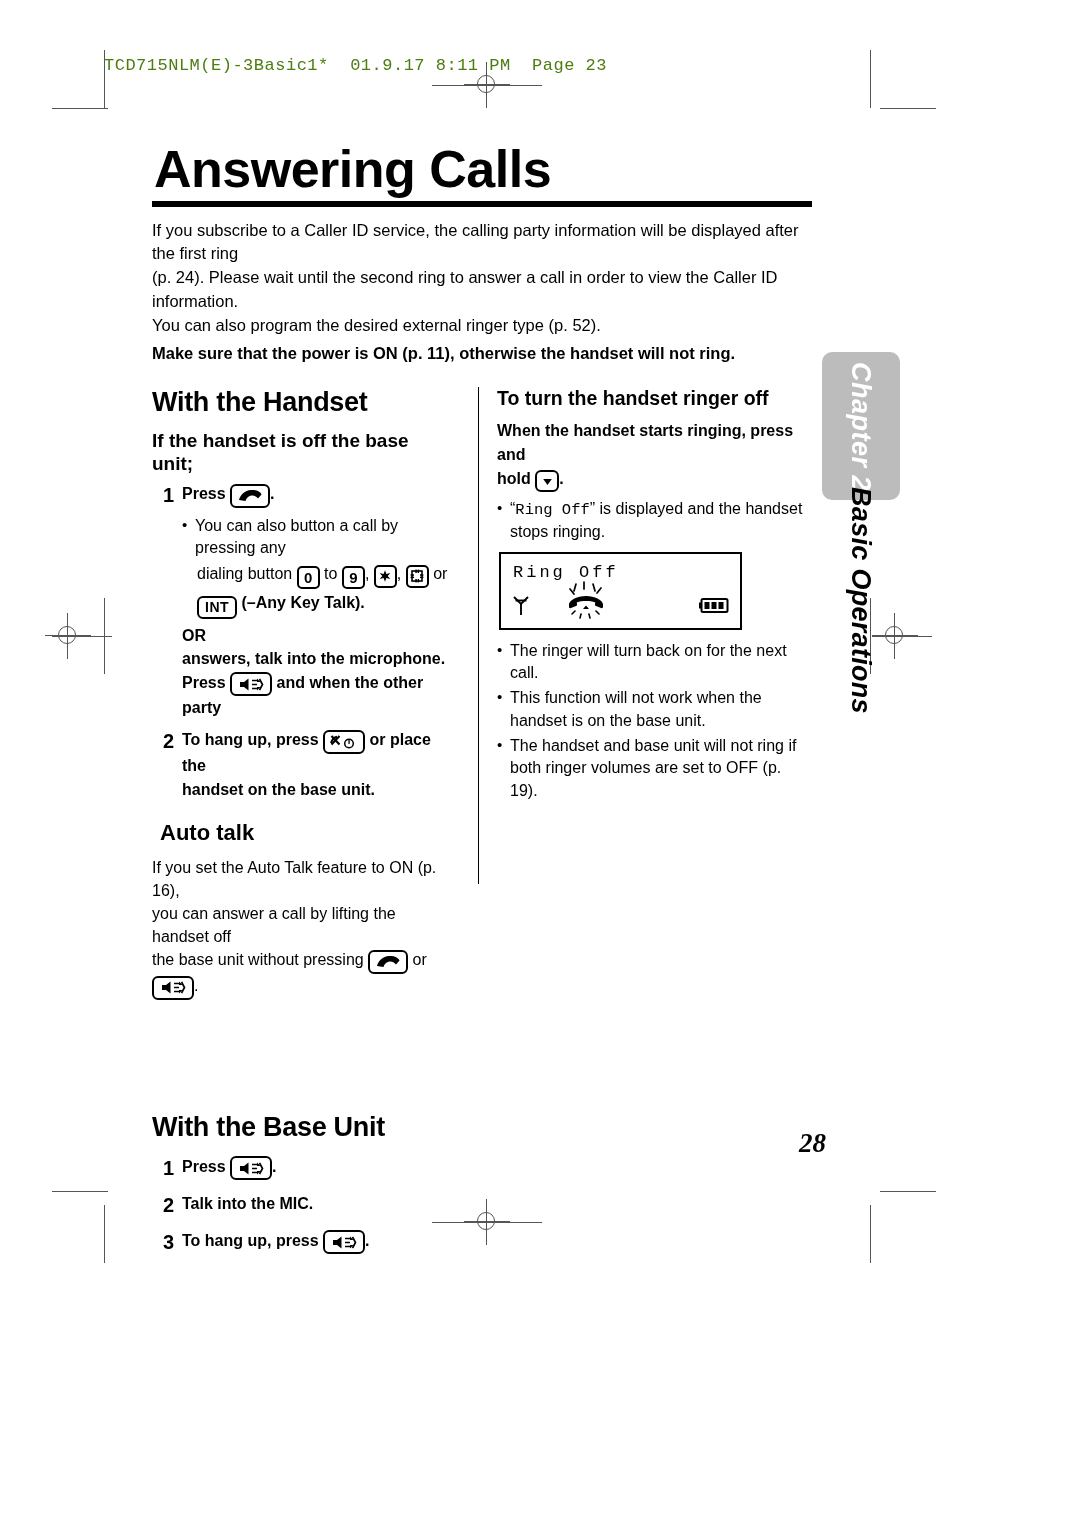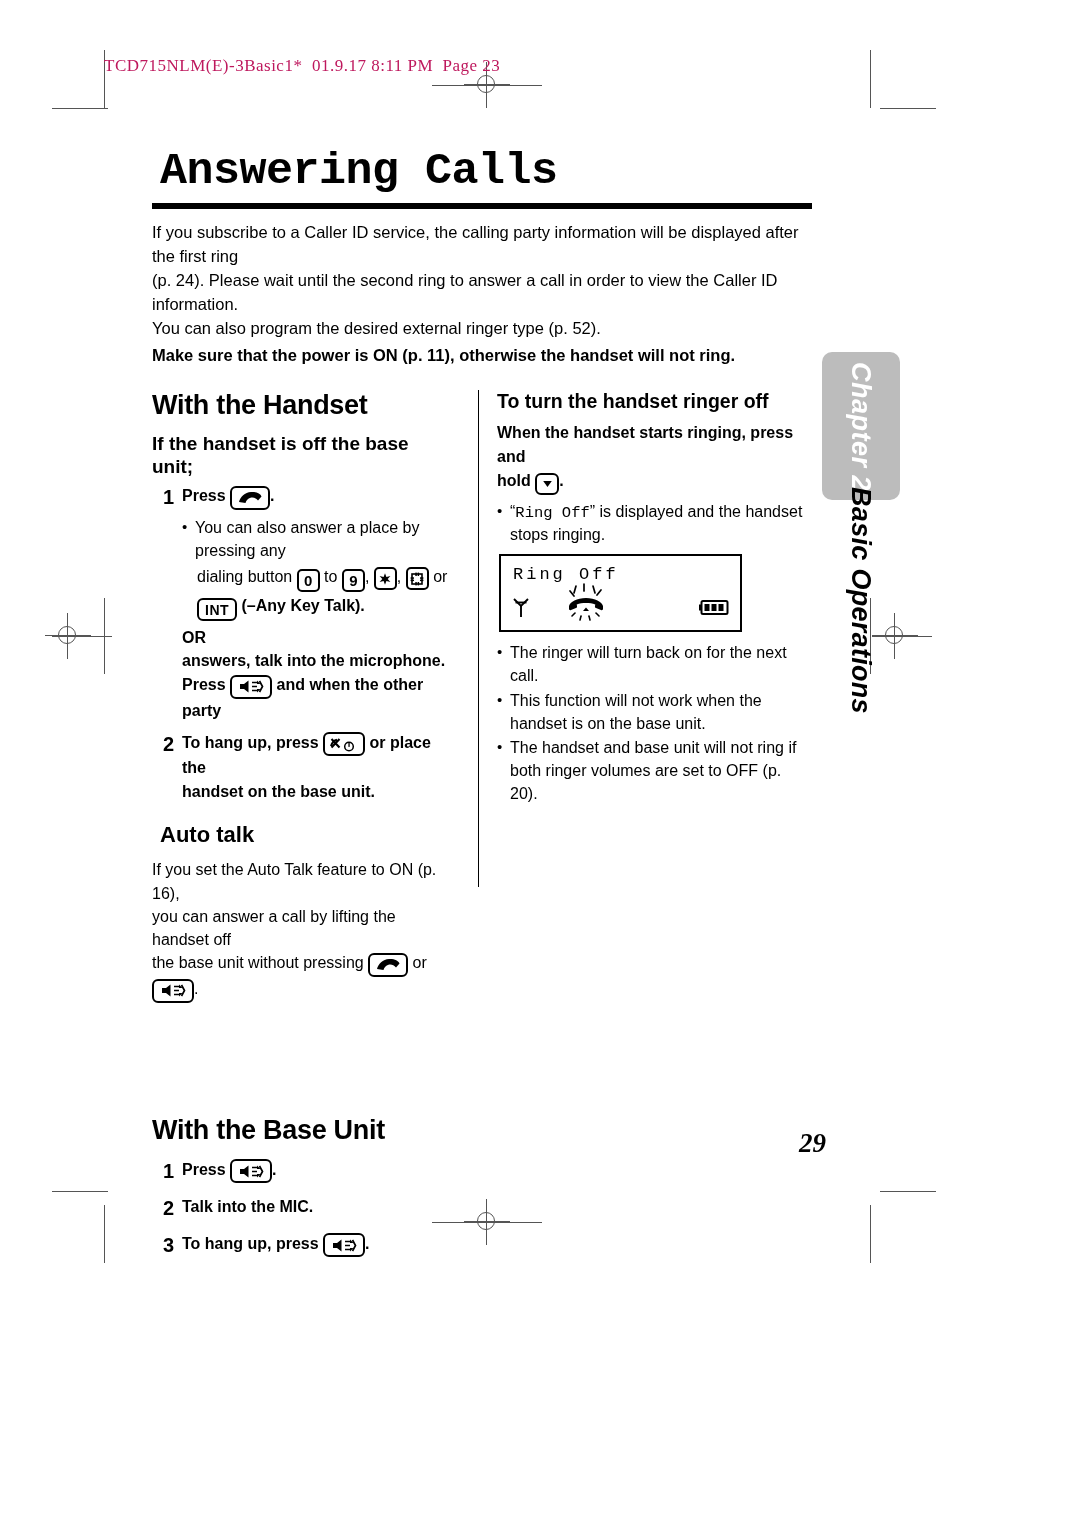"TCD715NLM(E)-3Basic1* 01.9.17 8:11 PM" .slug { color: #be185d -> #4d7c0f; font-family: Liberation Serif, serif -> Liberation Mono, monospace }
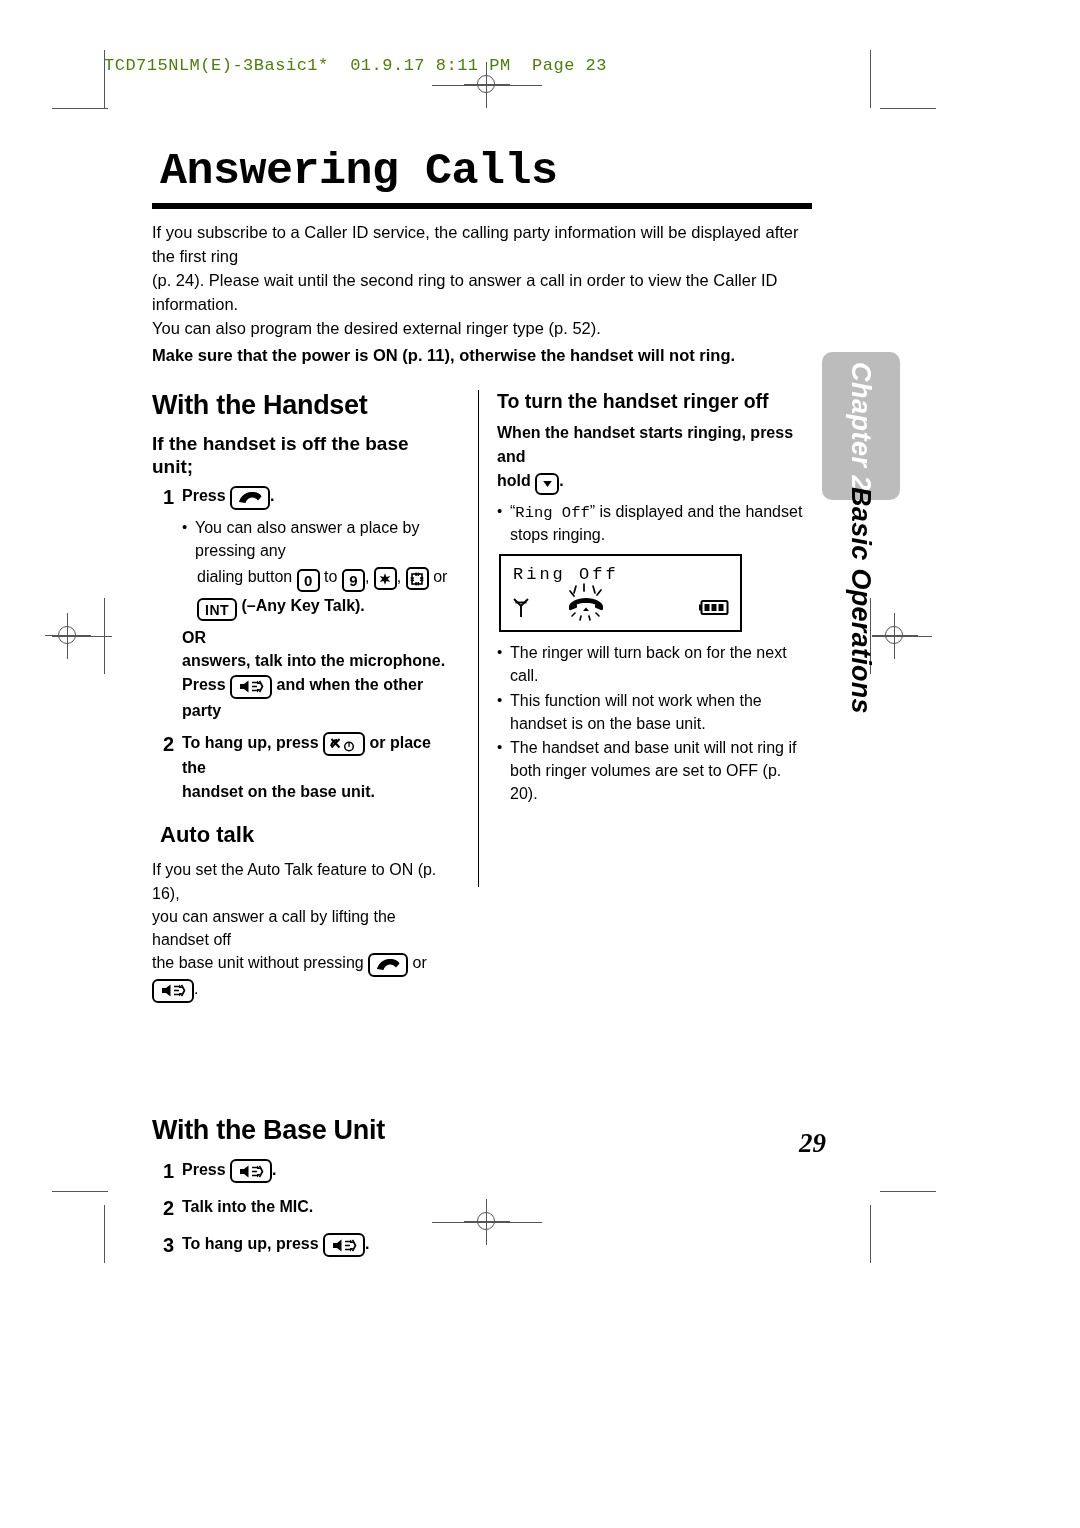"Answering Calls" h1.title { font-family: Liberation Mono, monospace -> none; font-size: 45px -> 52px; margin: 8px -> 2px }
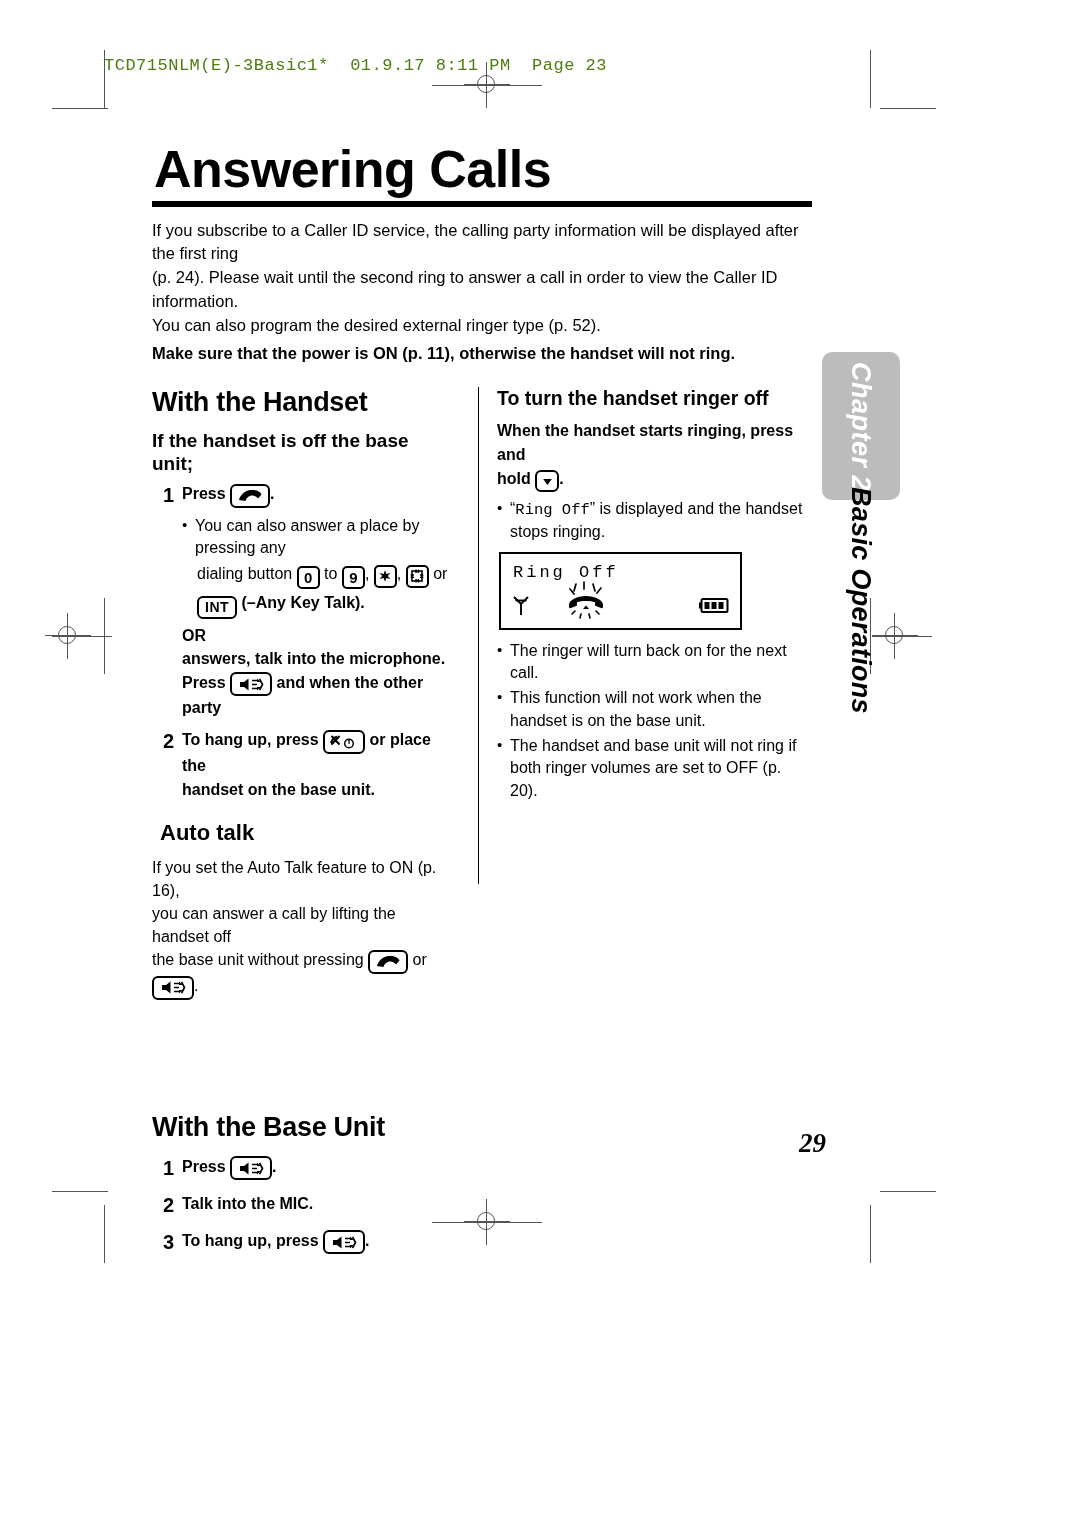"You can also answer a" span { text: answer a place -> button a call }
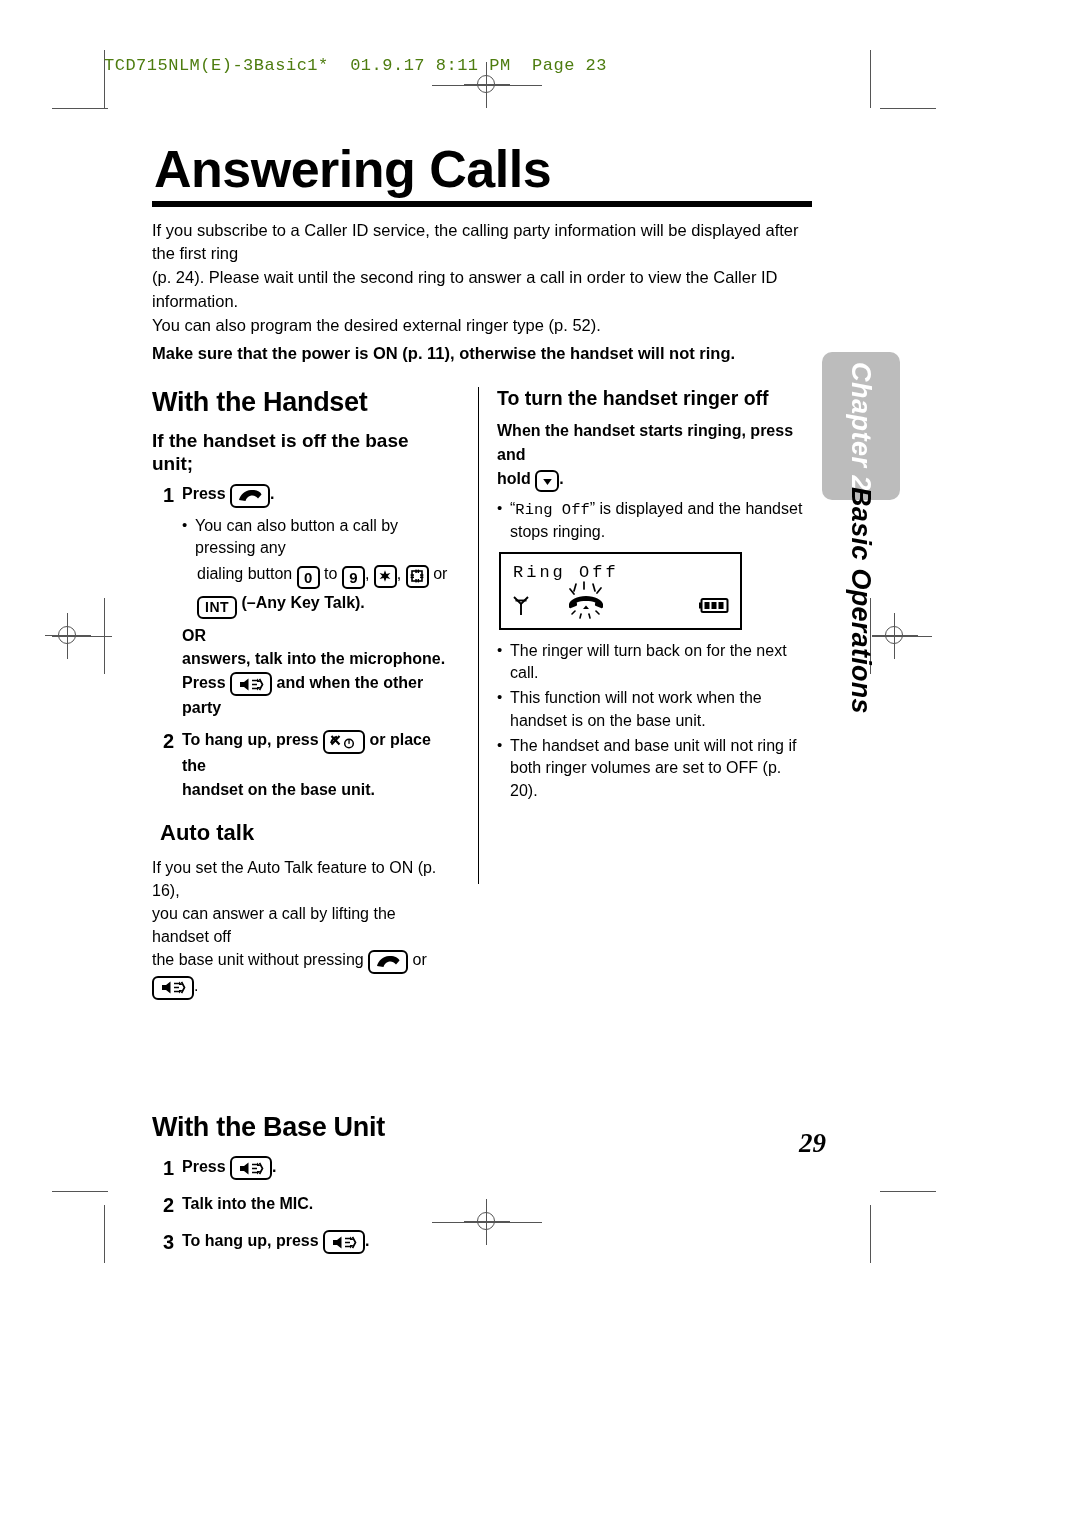"The handset and base unit" li { text: 20 -> 19 }
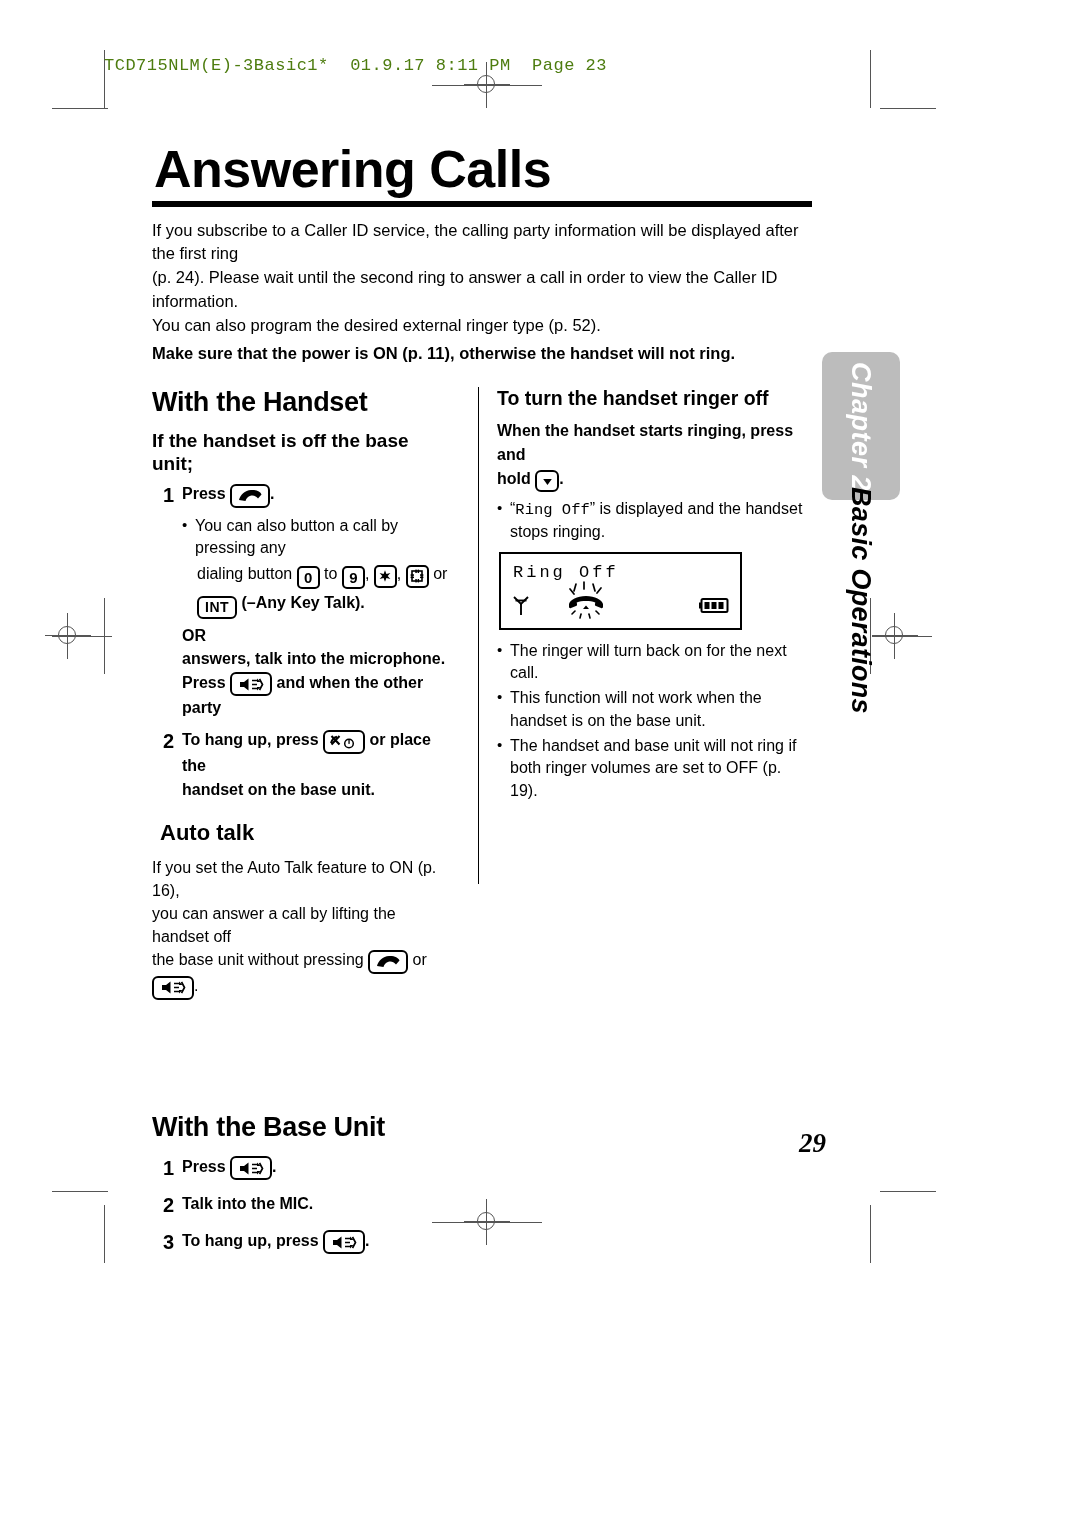"29" div.pagenum { text: 29 -> 28 }
